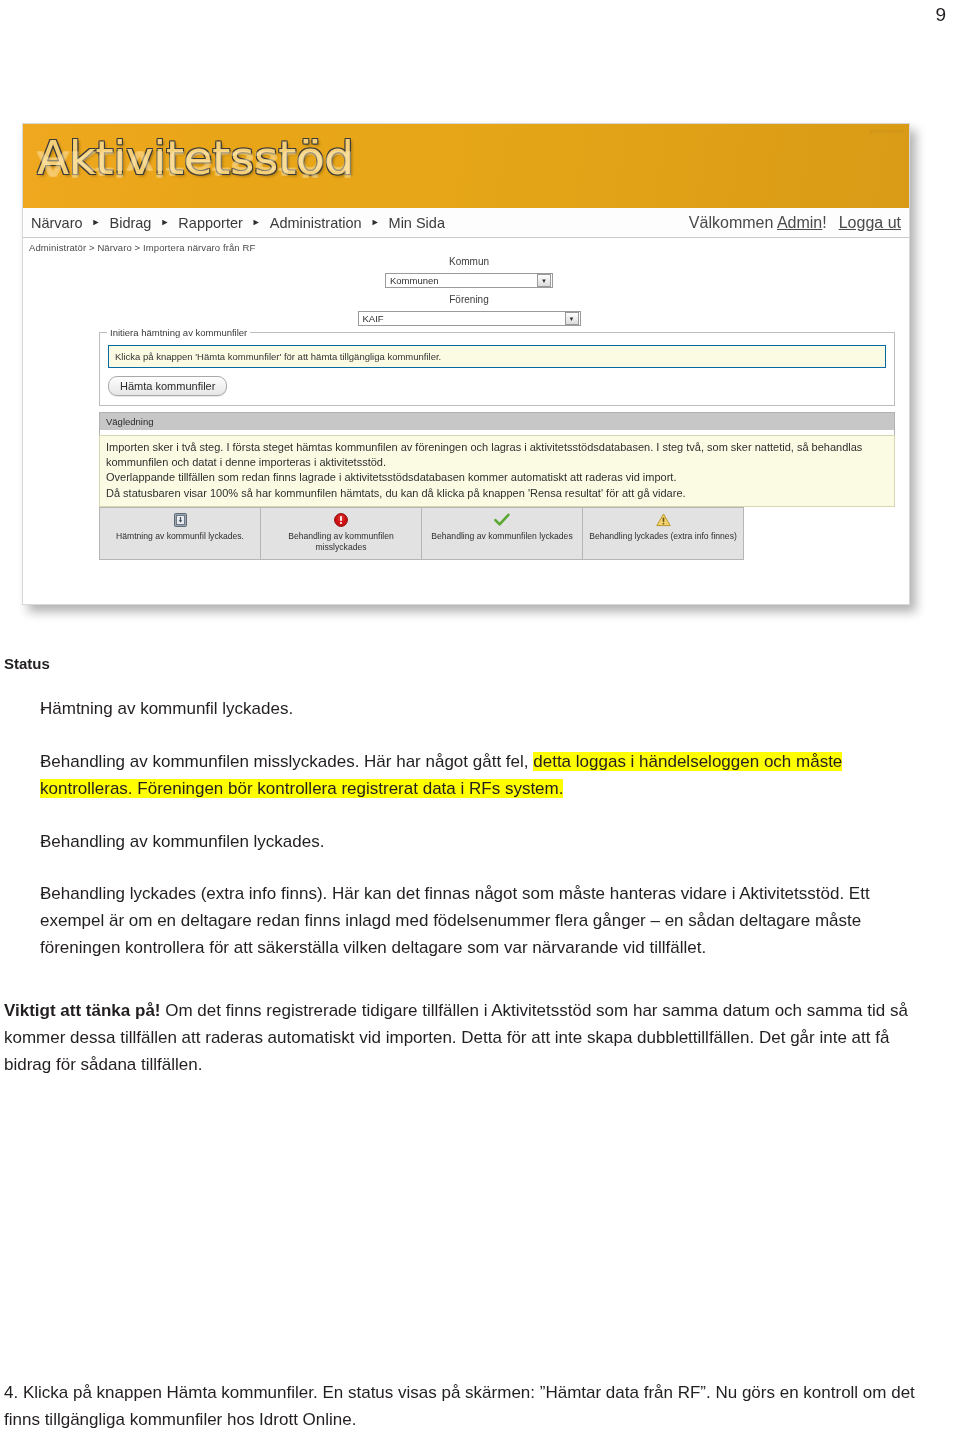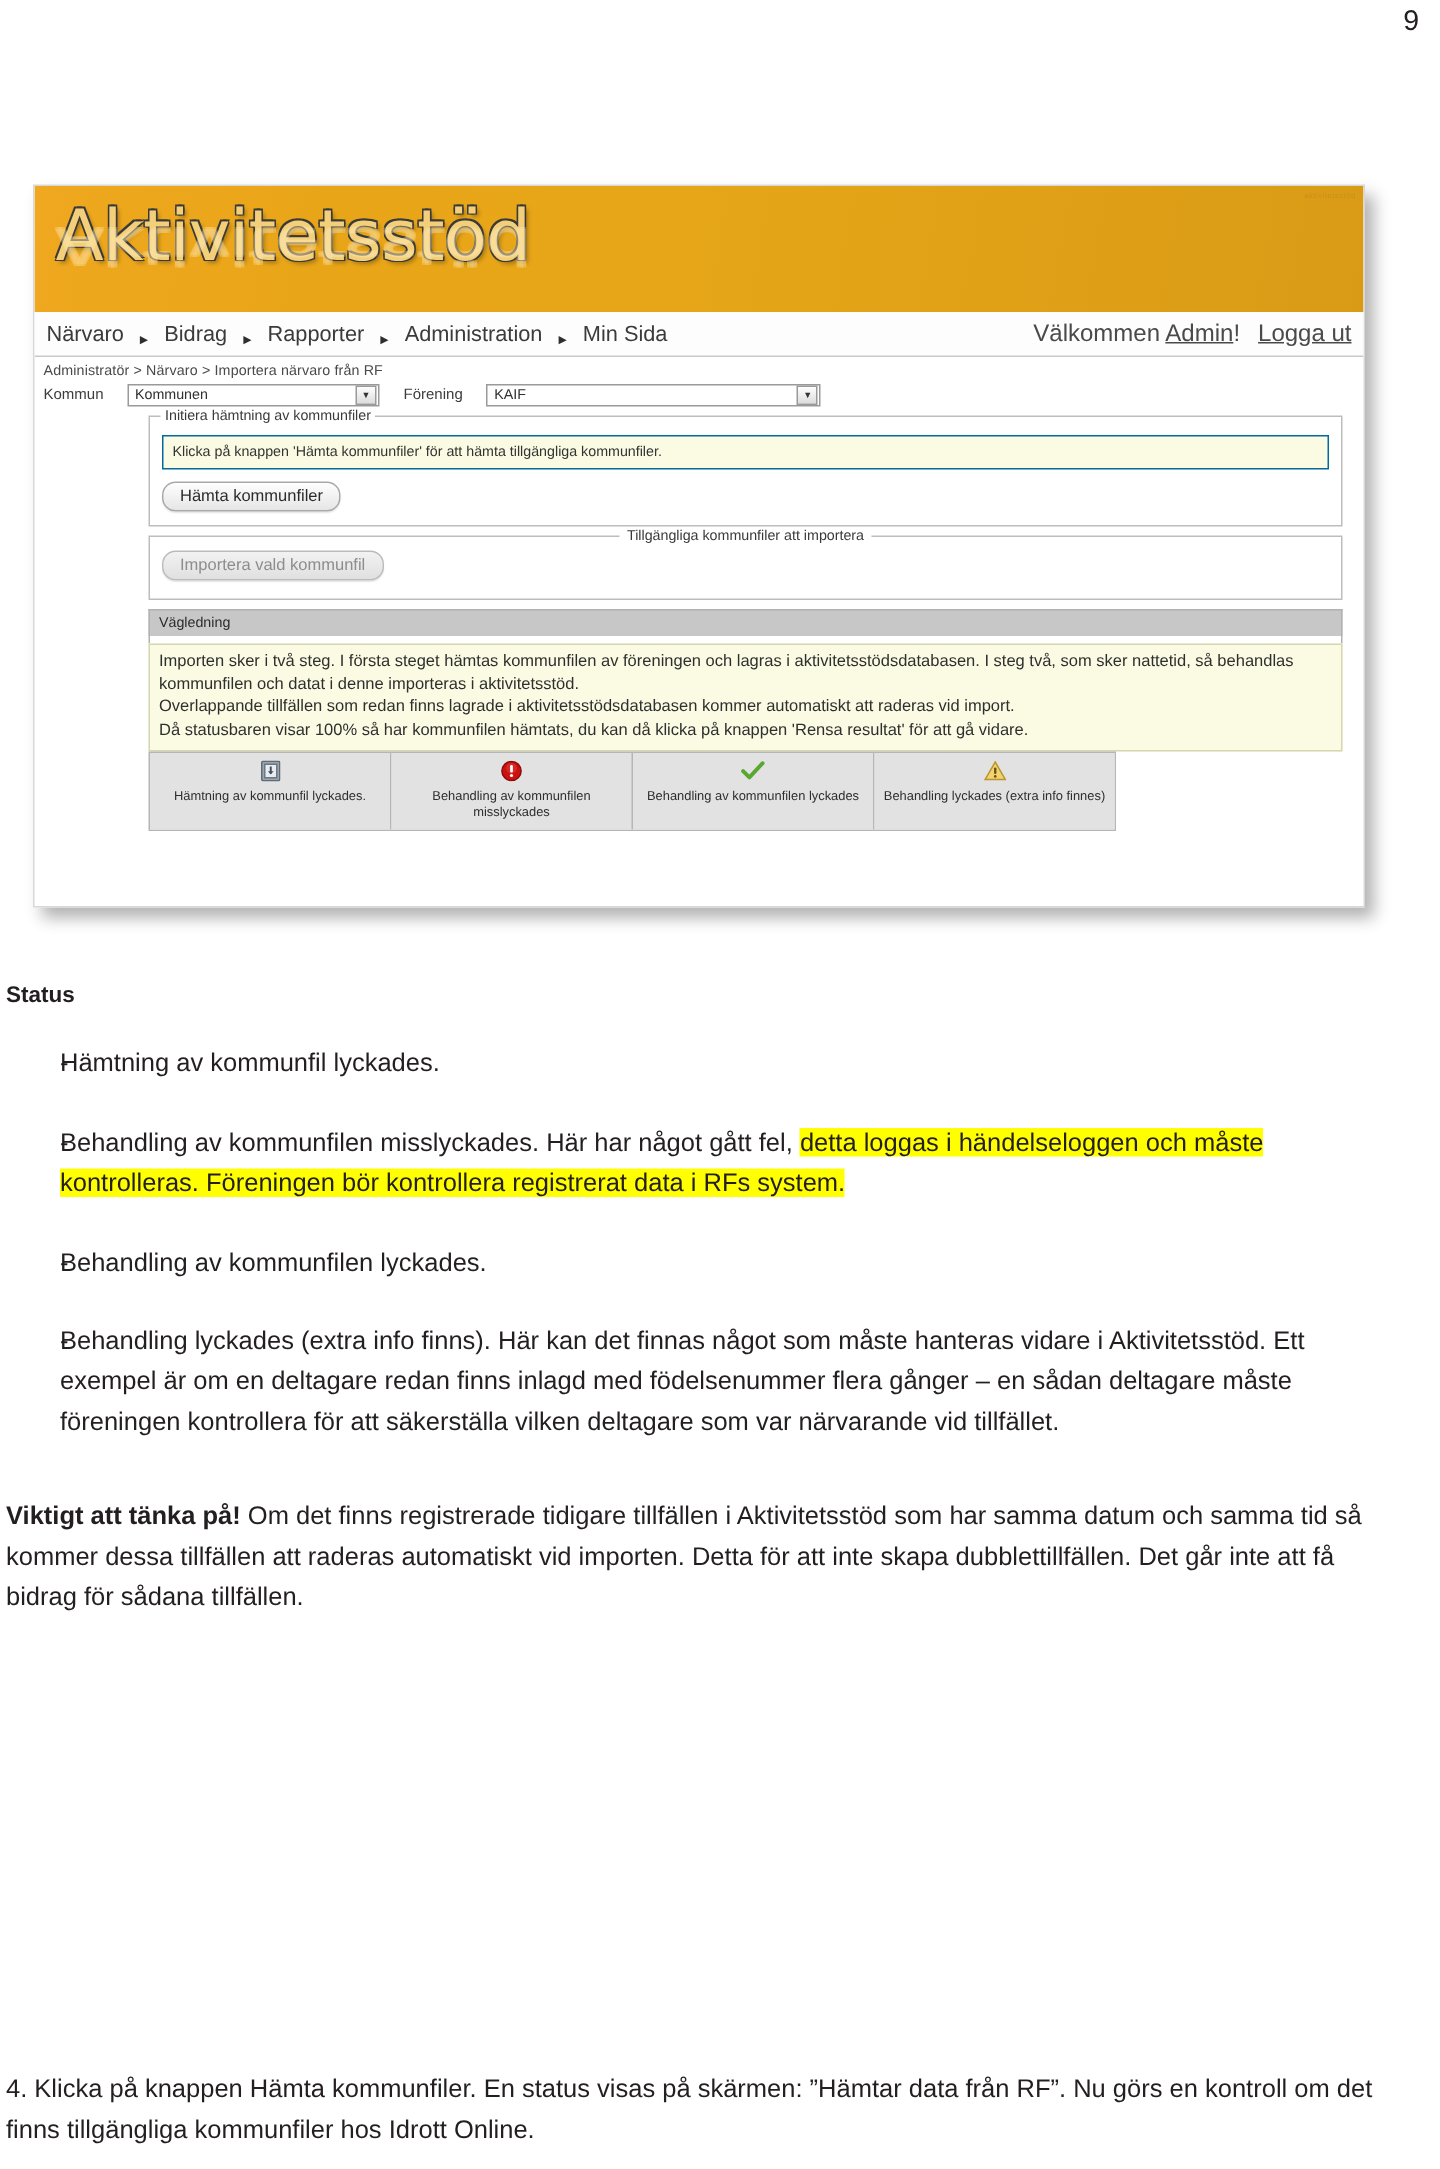"Närvaro" .nav-items { align-items: flex-end -> center }
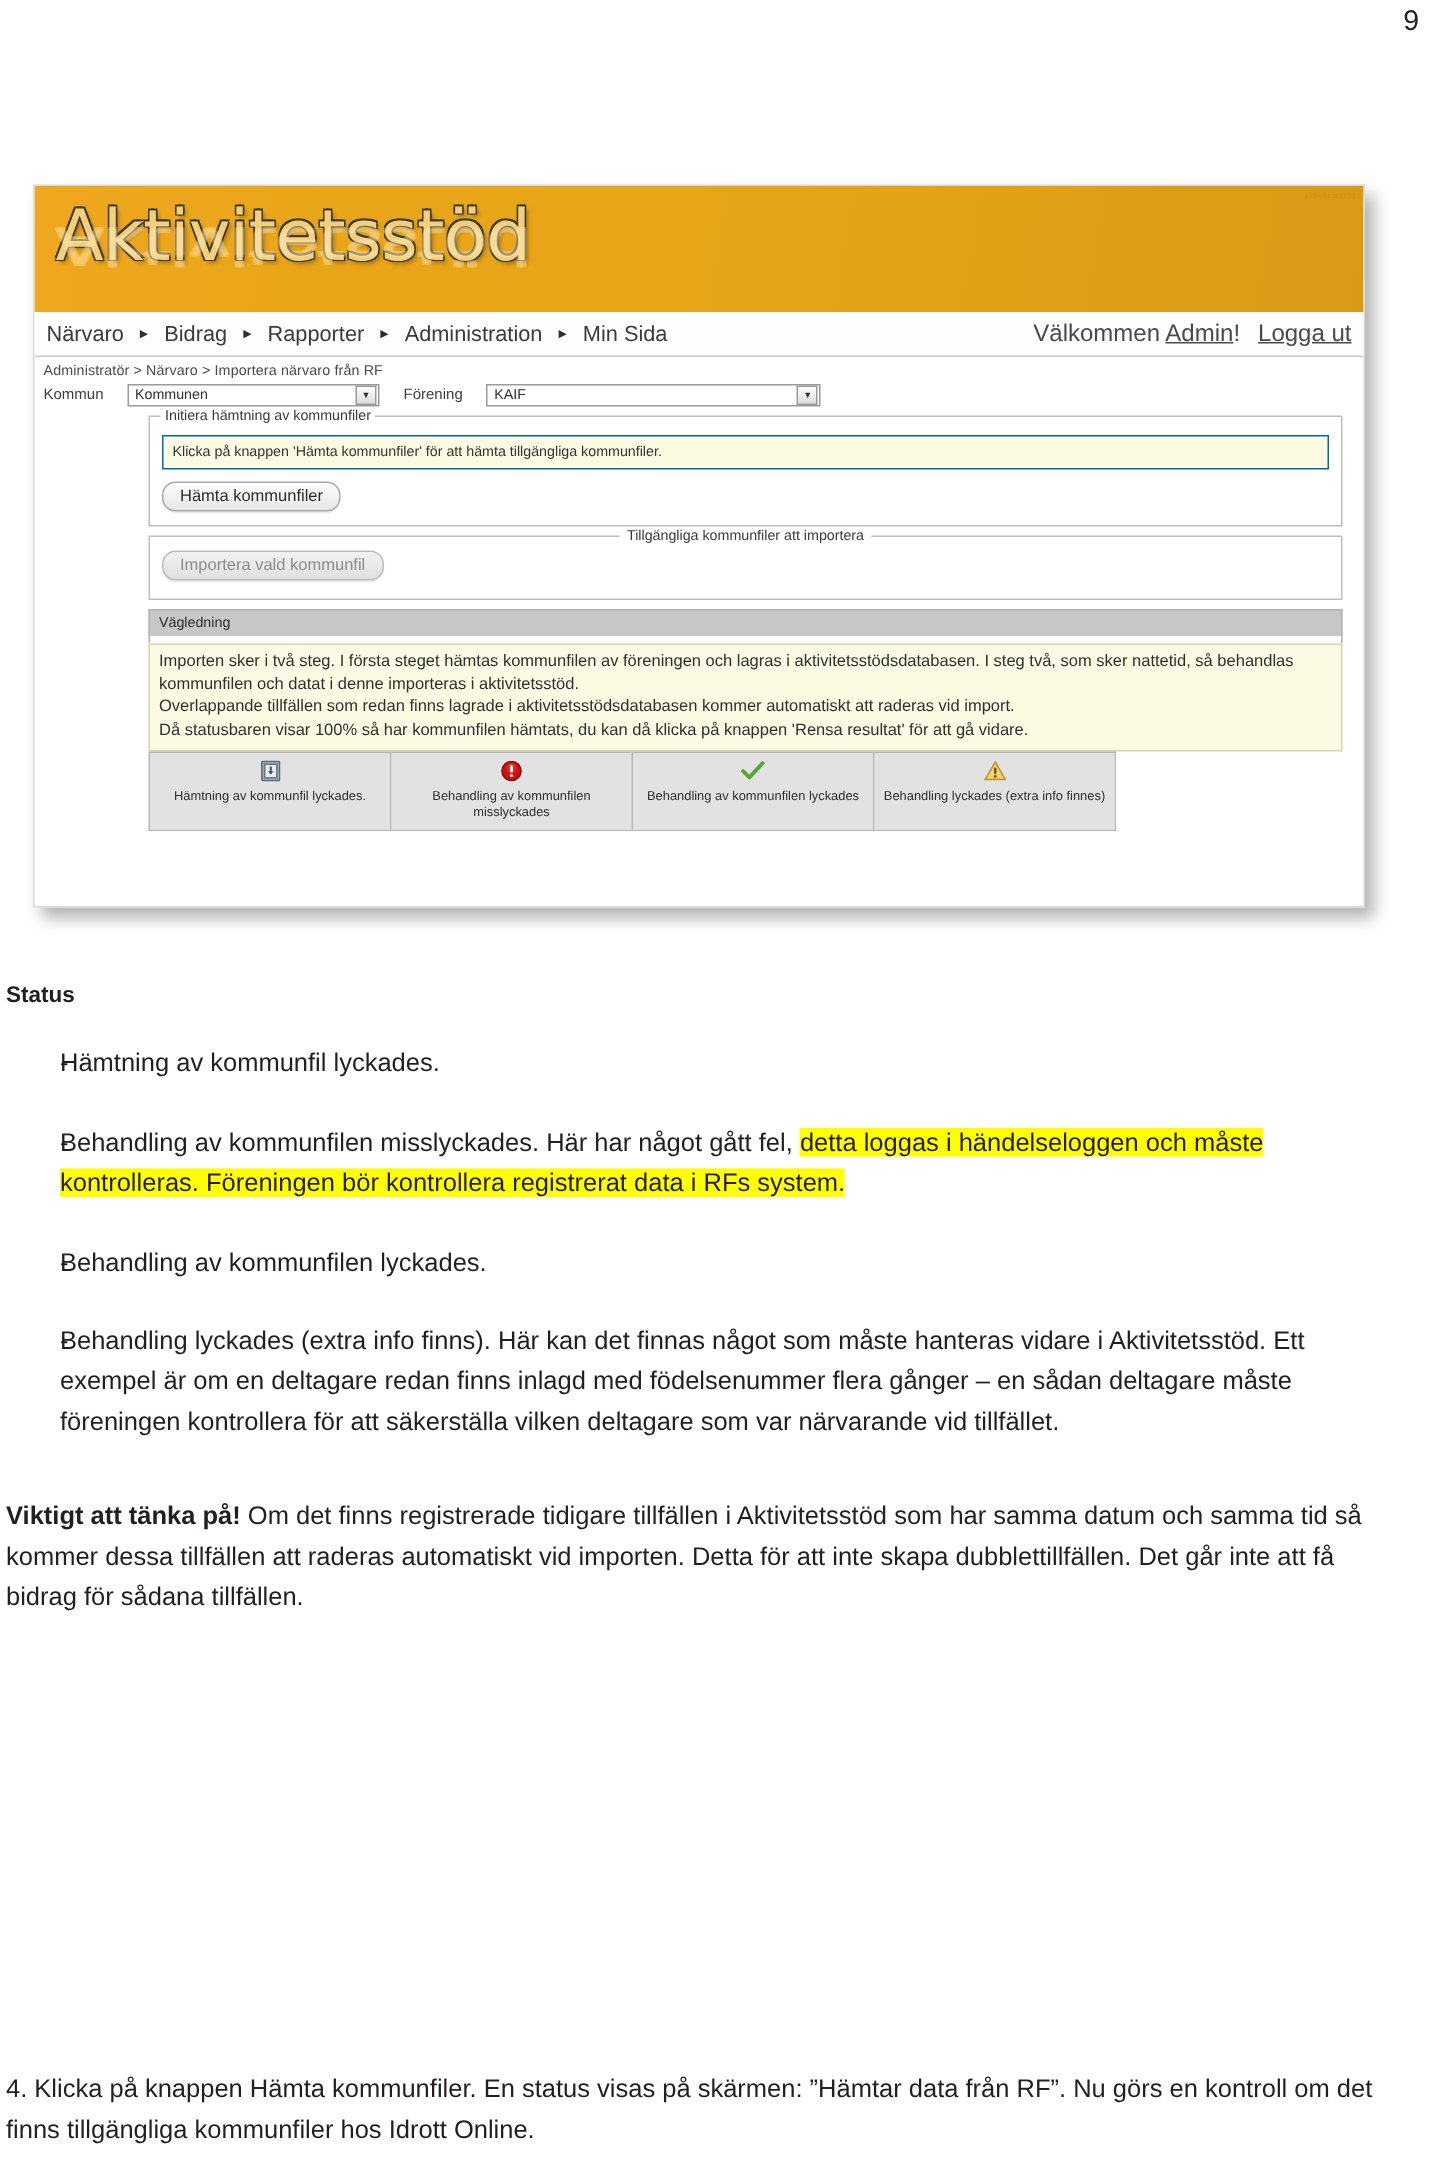"Kommun" .app-selectors { flex-direction: none -> column; gap: 16px -> 6px }
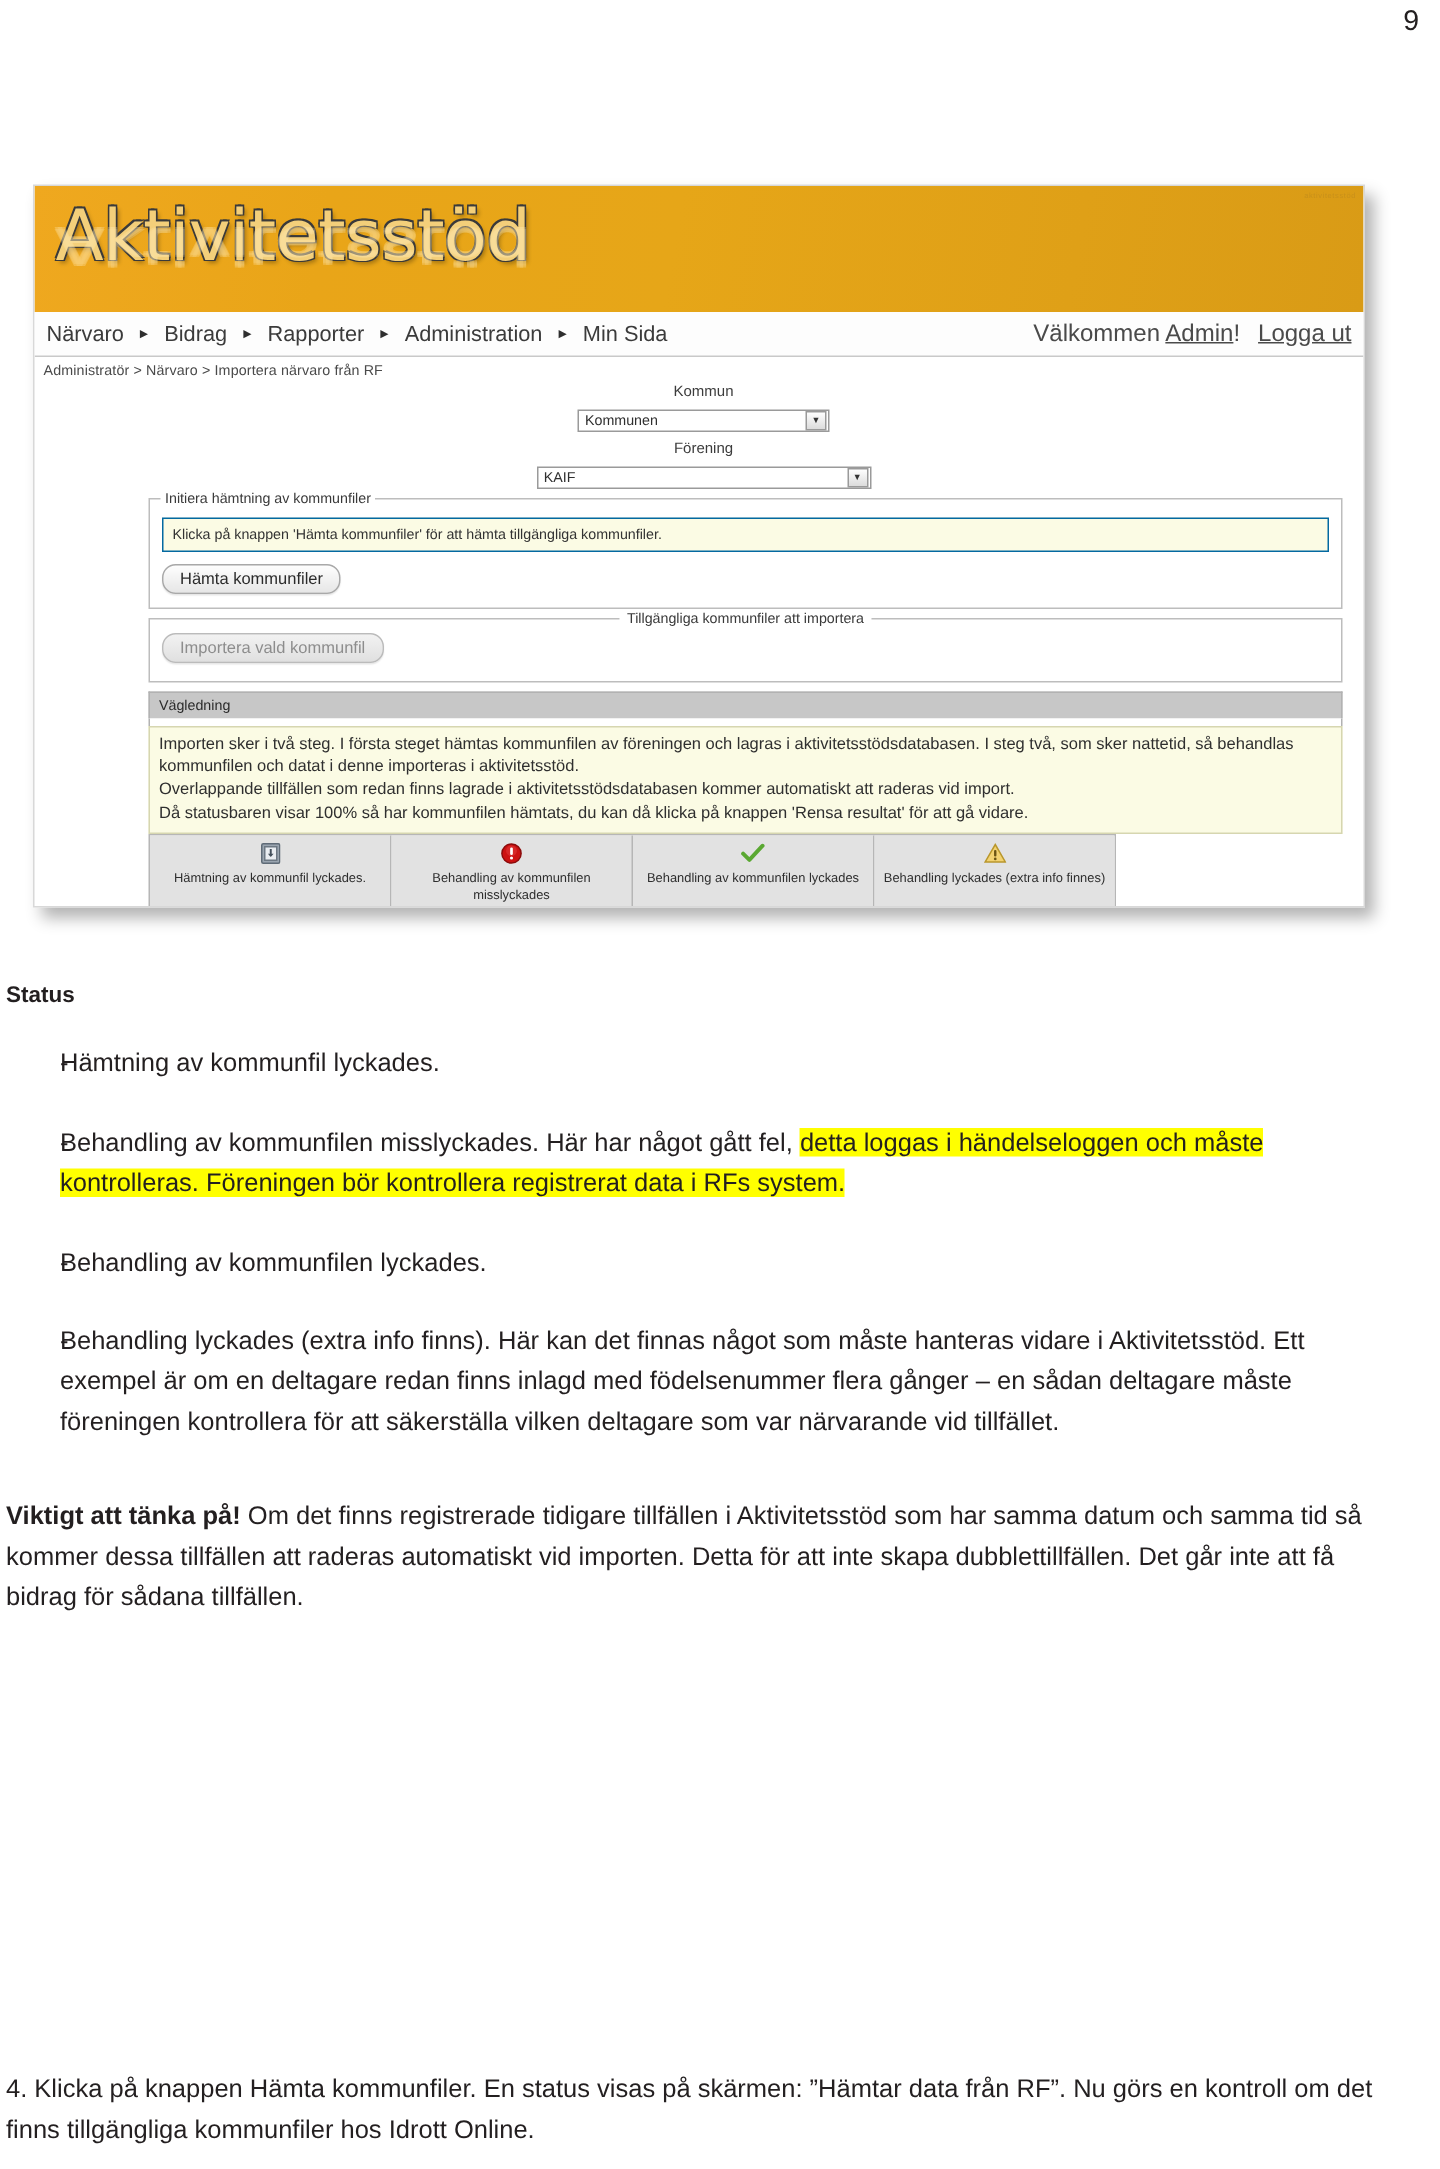"Tillgängliga kommunfiler att importera" div.fieldset { html: <div> <div>Tillgängliga kommunfiler att importera</div> <div>Importera vald kommunfil</div> </div> -> none }
